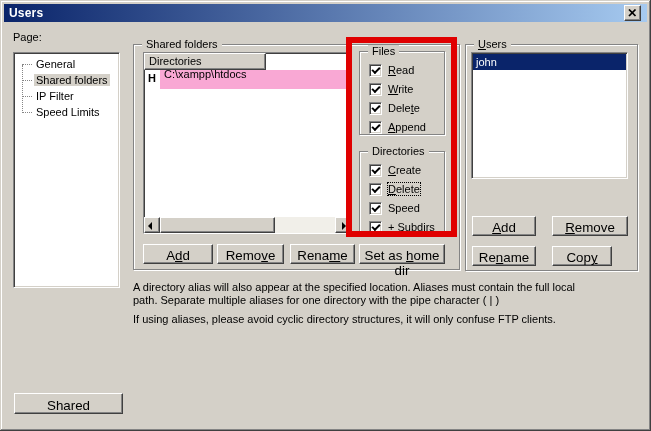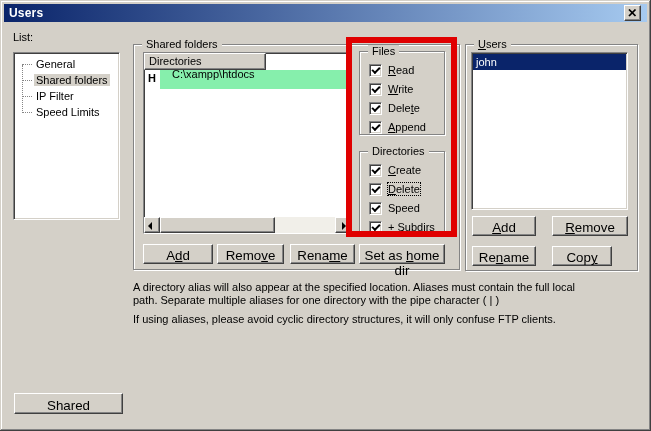"List:" div.page-label { text: List -> Page }
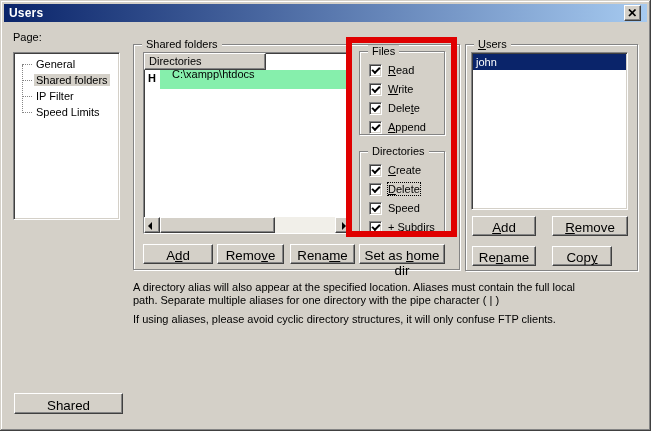"General" .page-list { height: 168px -> 236px }
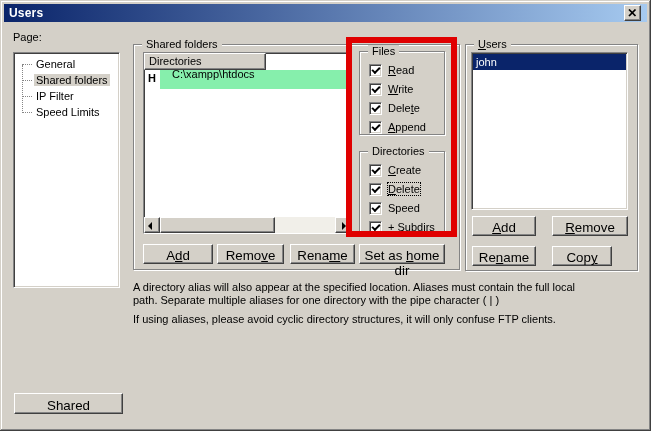"john" .users-list { height: 158px -> 127px }
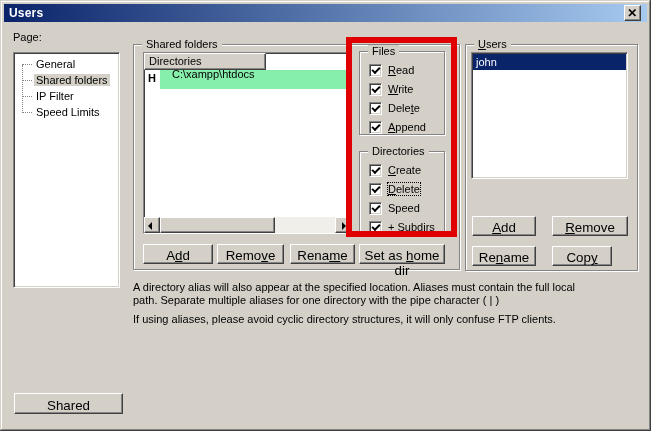"C:\xampp\htdocs" .dir-cell { background: #86efac -> #f9a8d4; padding-left: 12px -> 4px }
